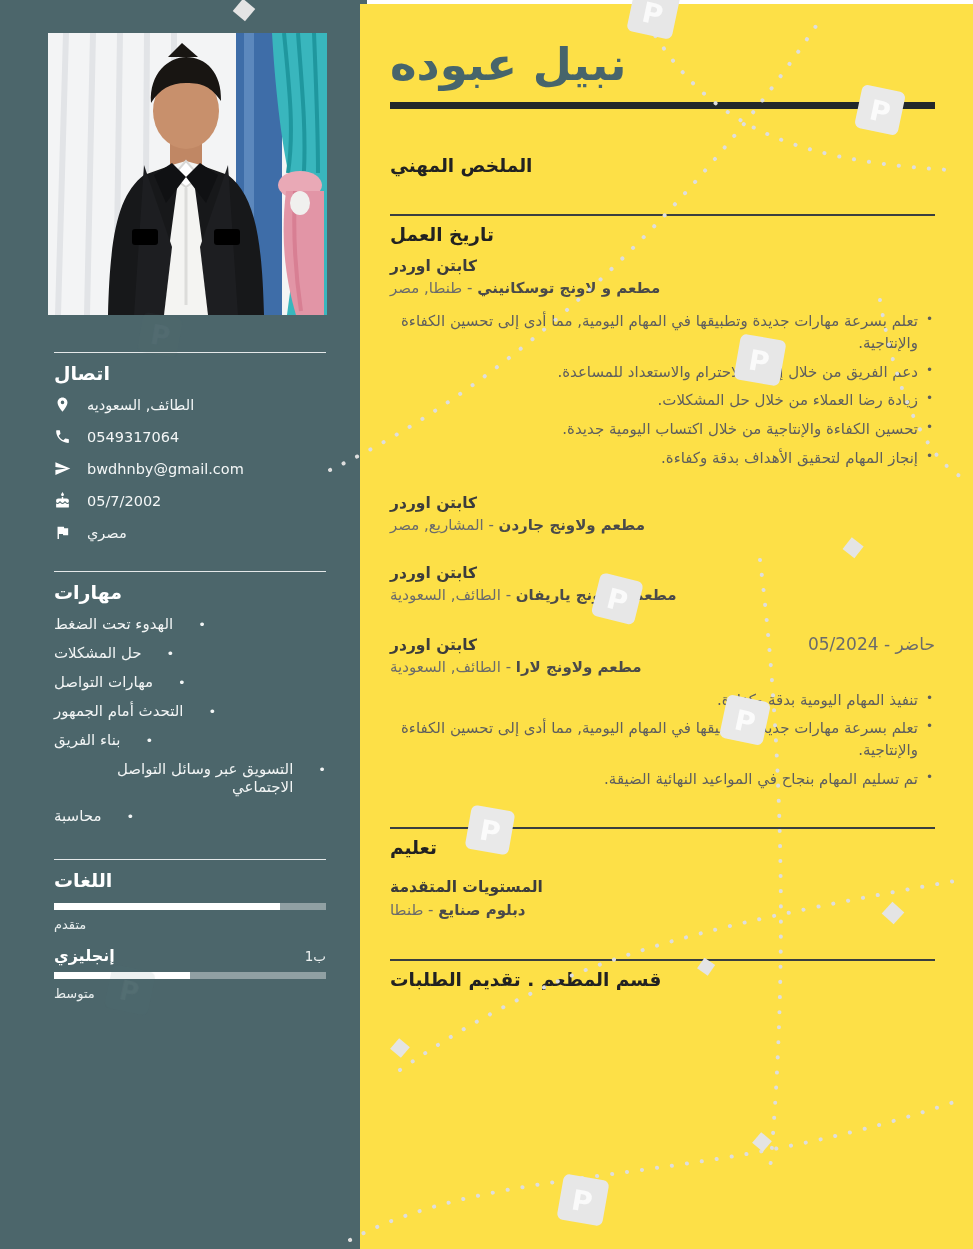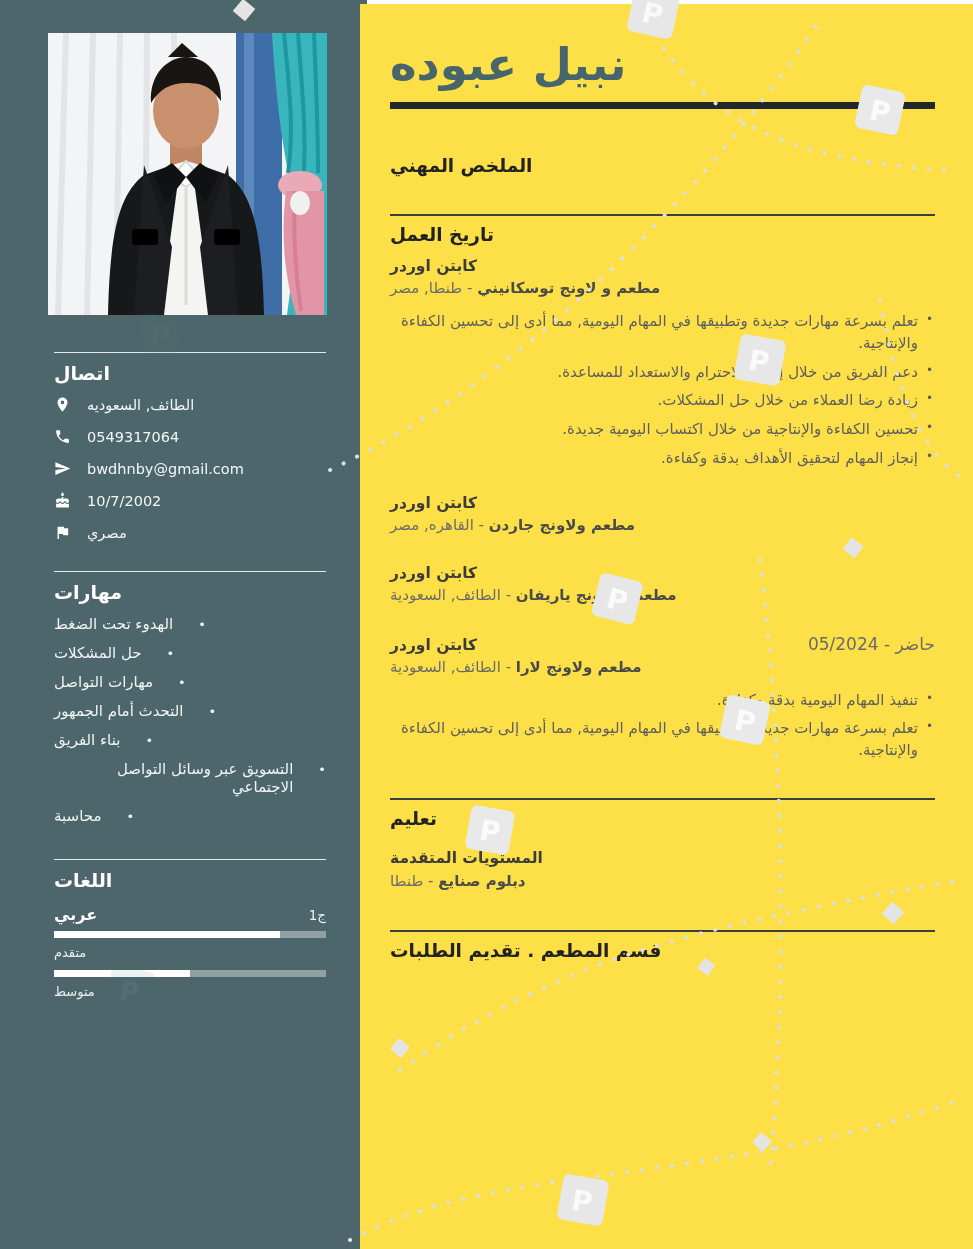"10/7/2002" span.c-tx { text: 10/7/2002 -> 05/7/2002 }
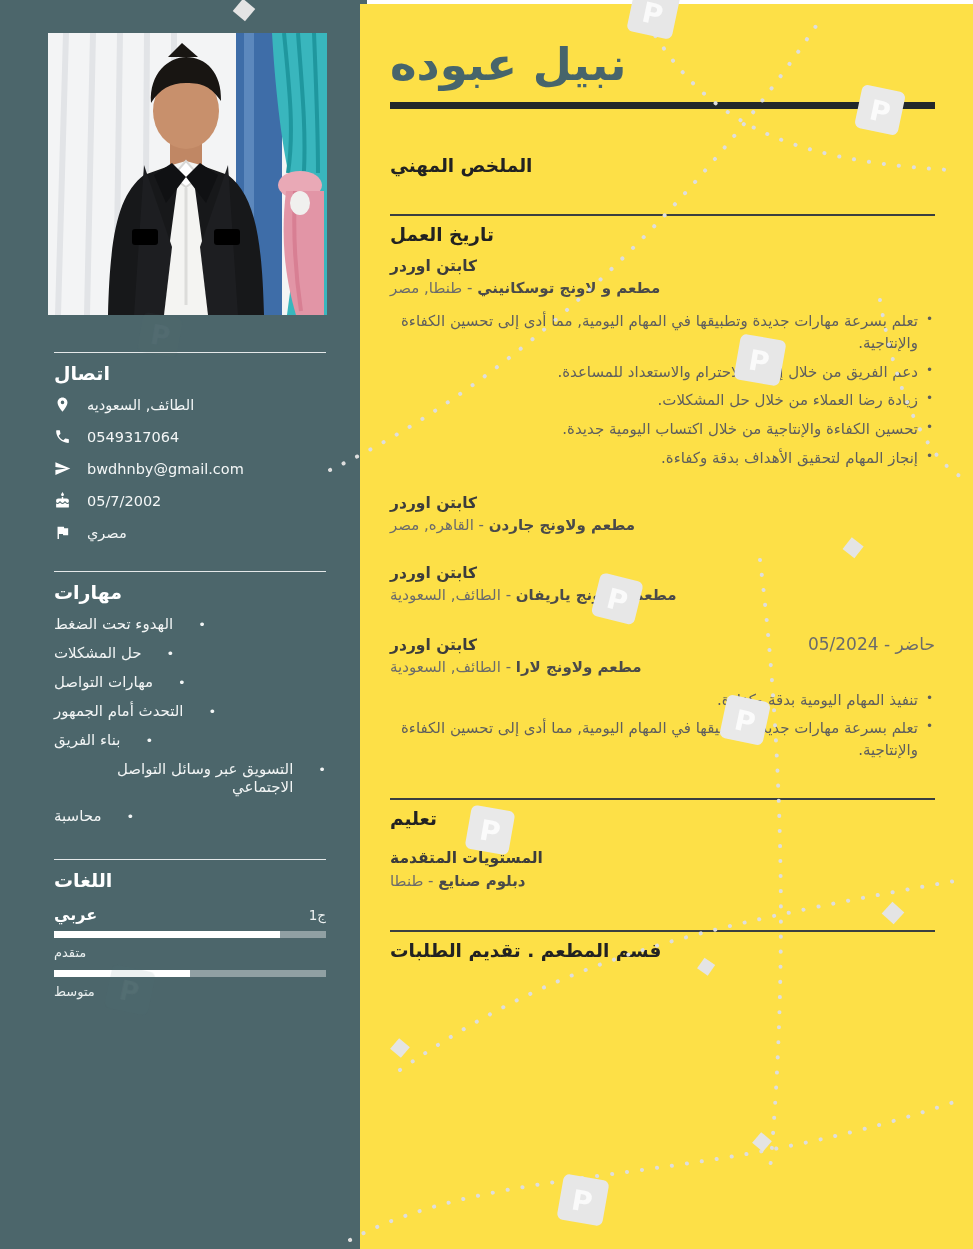"القاهره, مصر" span { text: القاهره -> المشاريع }
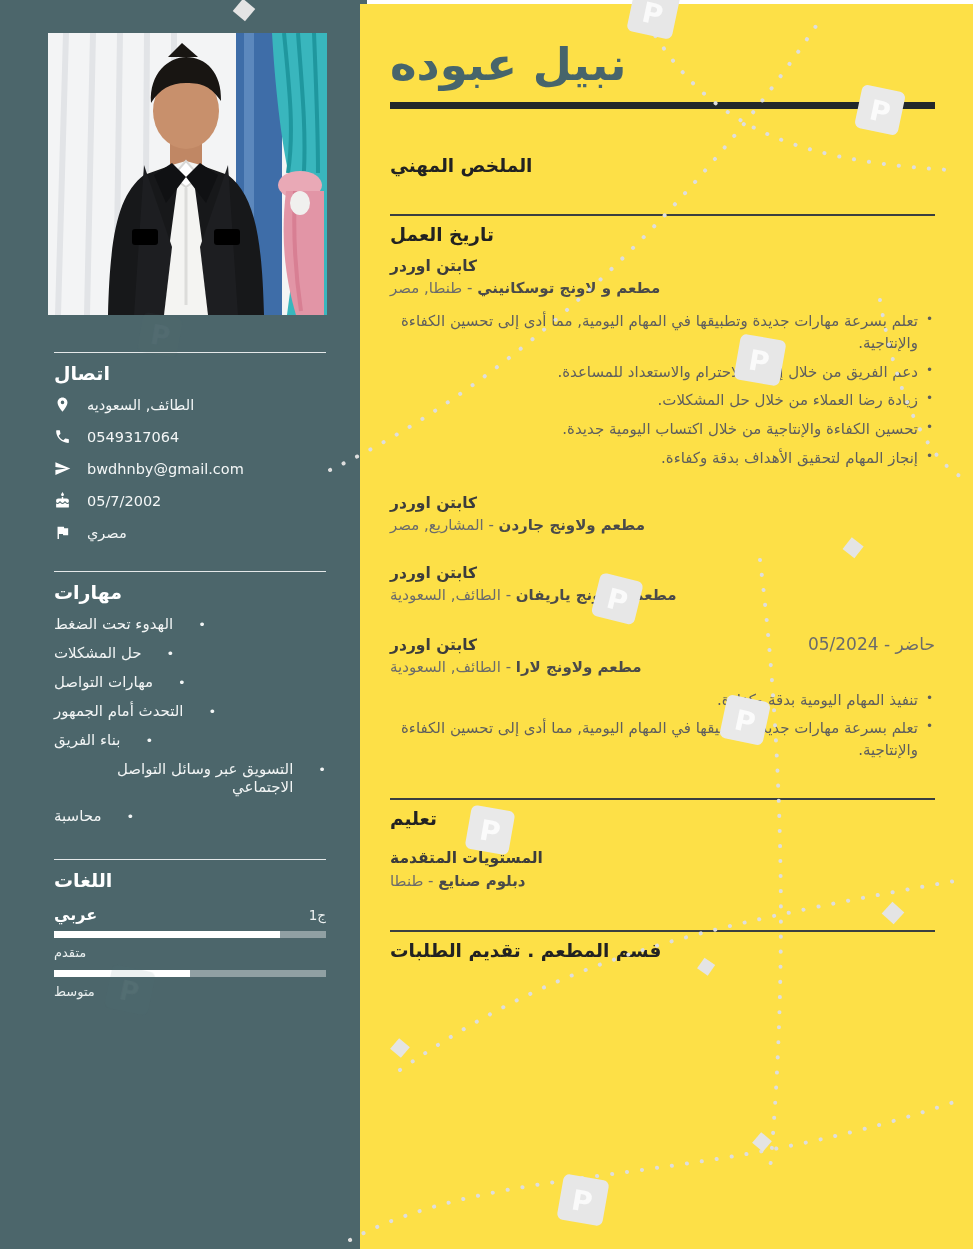"تم تسليم المهام بنجاح في" li { html: none -> <li>تم تسليم المهام بنجاح في المواعيد النهائية الضيقة.</li> }
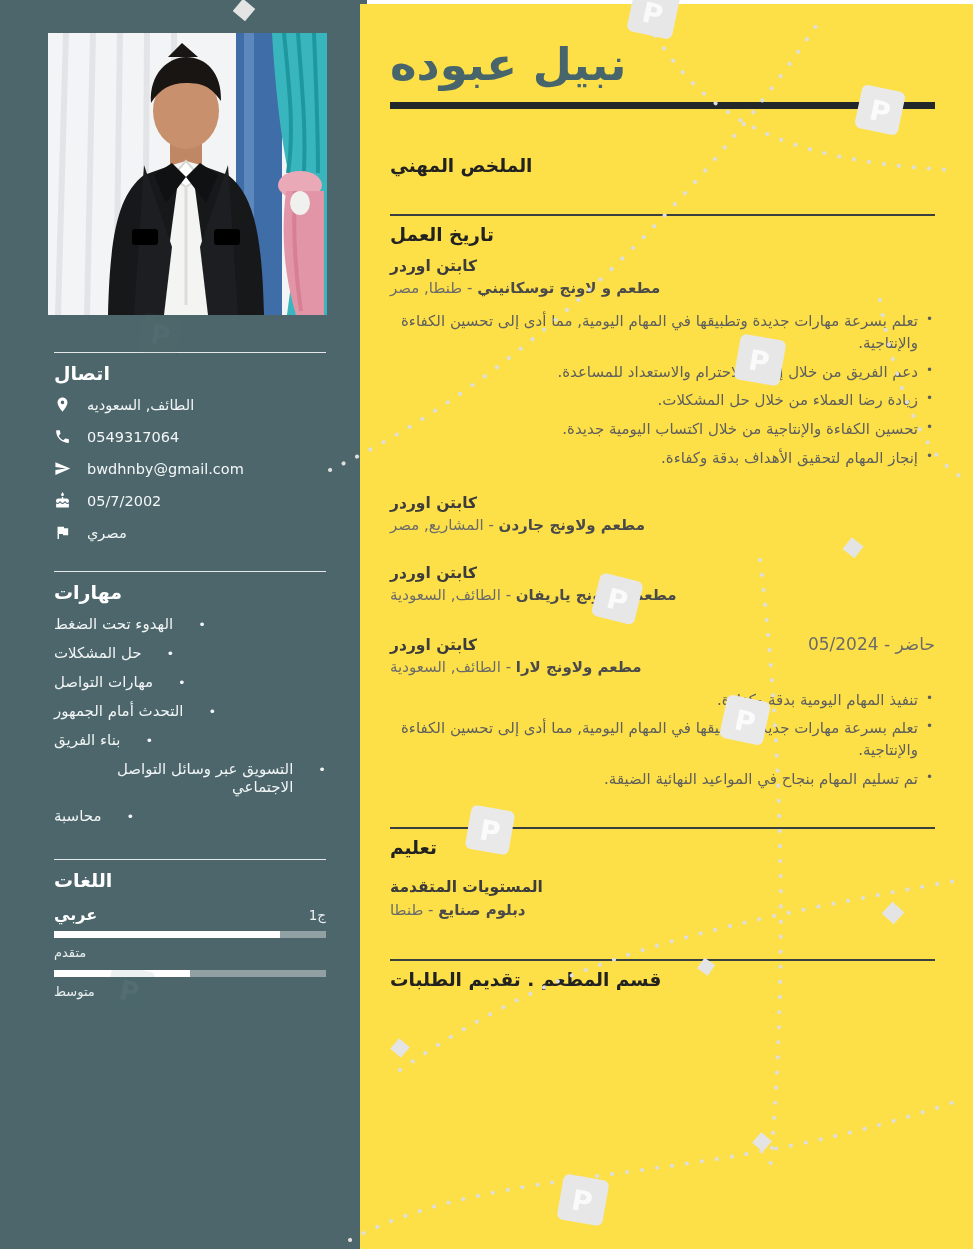"عربي" div.lang-row { html: <div> <bdi>عربي</bdi> <span>ج1</span> </div> -> none }
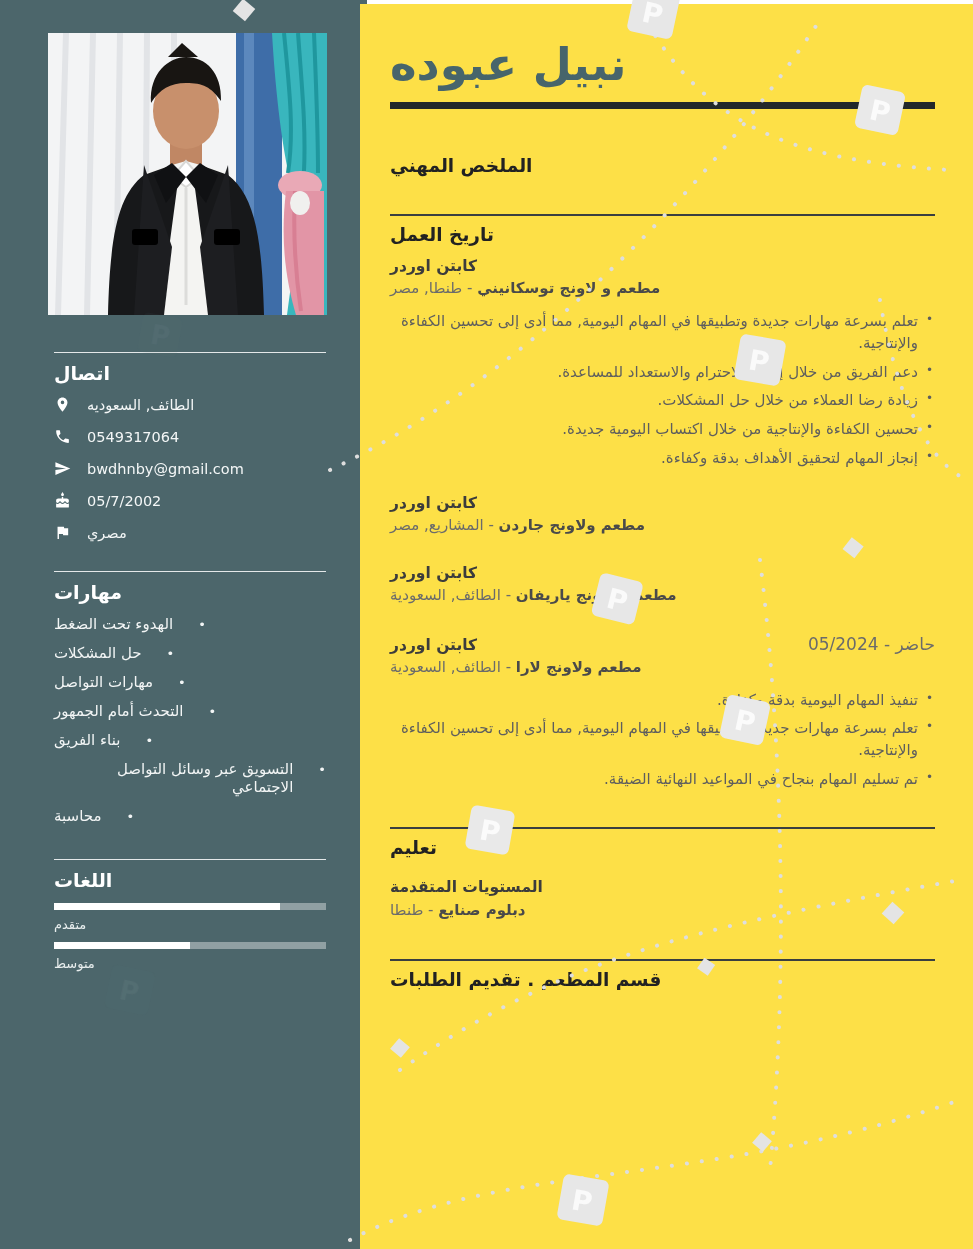"إنجليزي" div.lang-row { html: none -> <div> <bdi>إنجليزي</bdi> <span>ب1</span> </div> }
